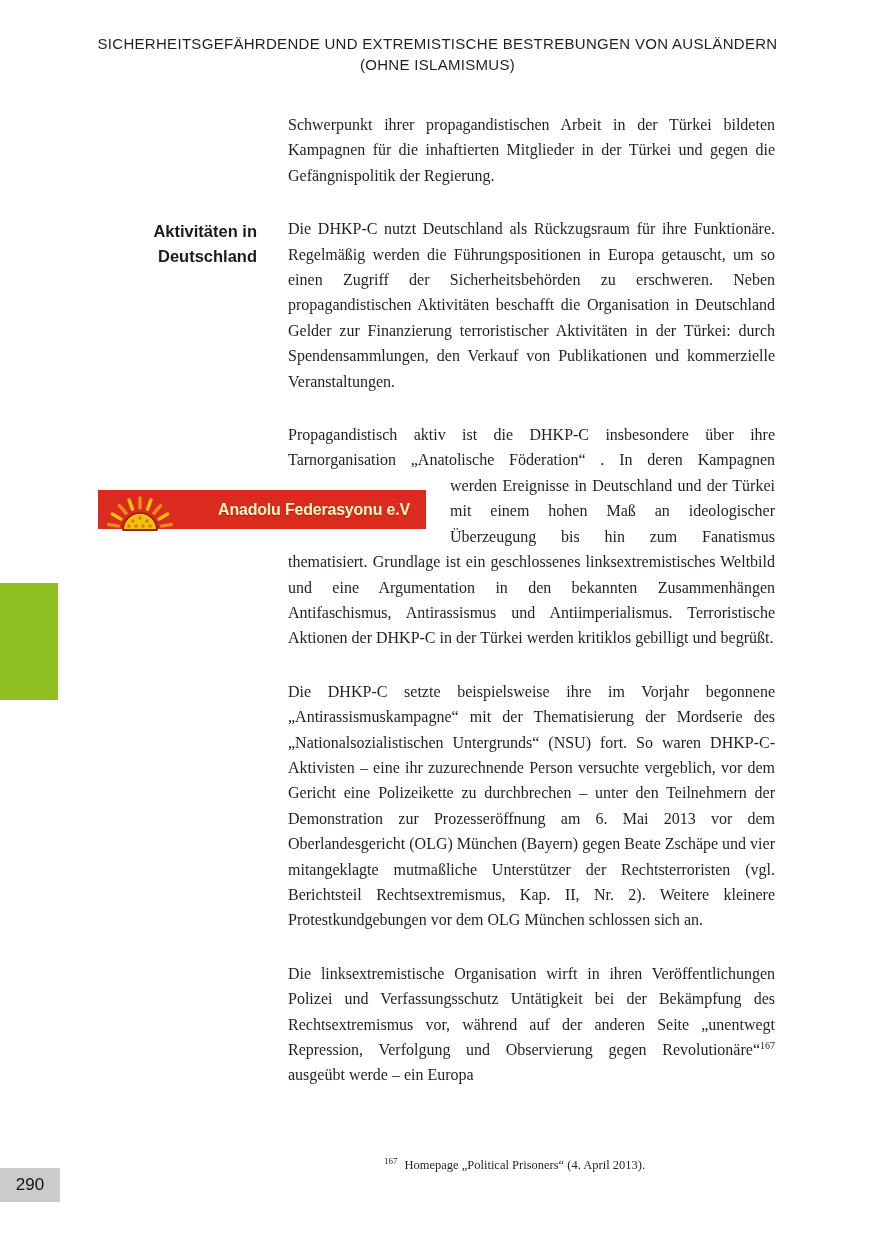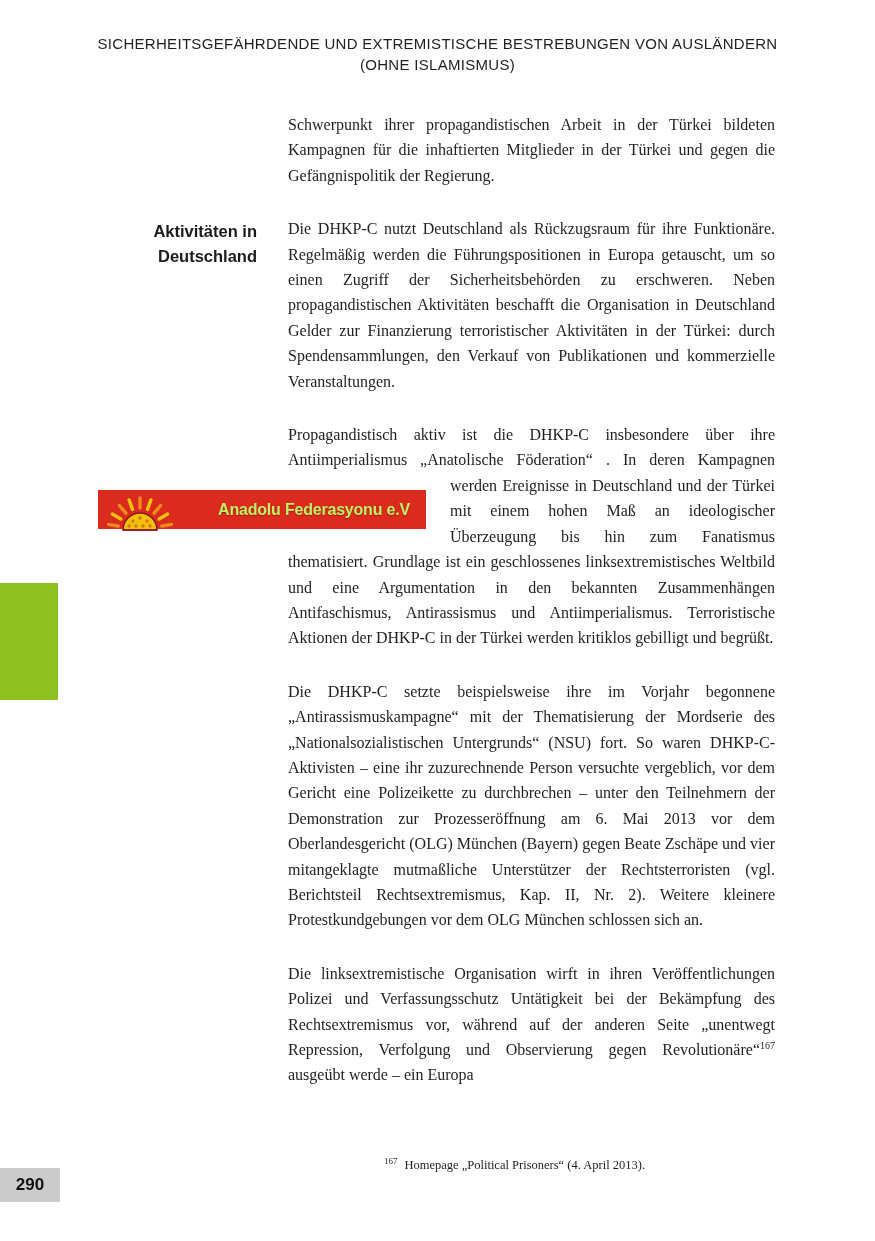"Propagandistisch aktiv ist die DHKP-C" div.para { text: Antiimperialismus -> Tarnorganisation }
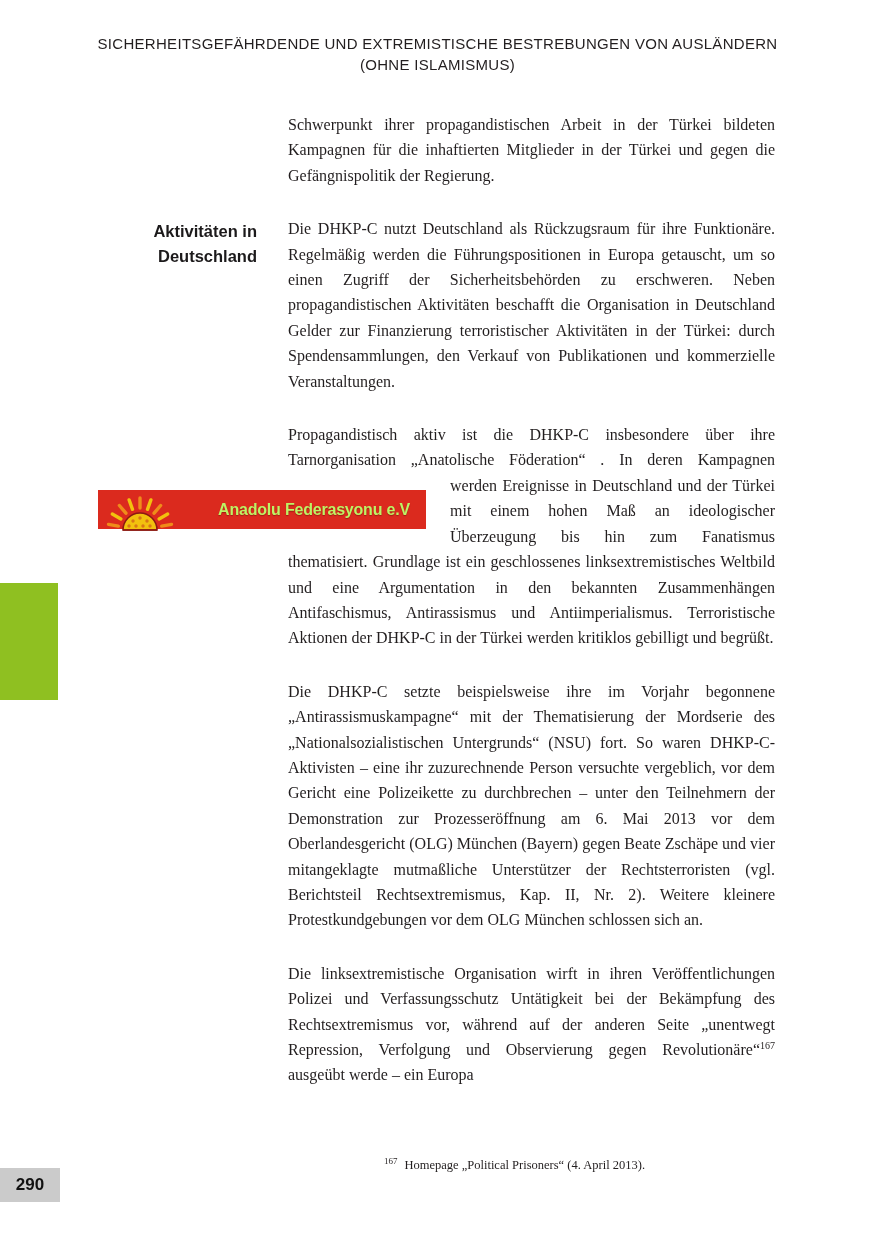"Anadolu Federasyonu e.V" .banner-text { color: #bef264 -> #fef9c3 }
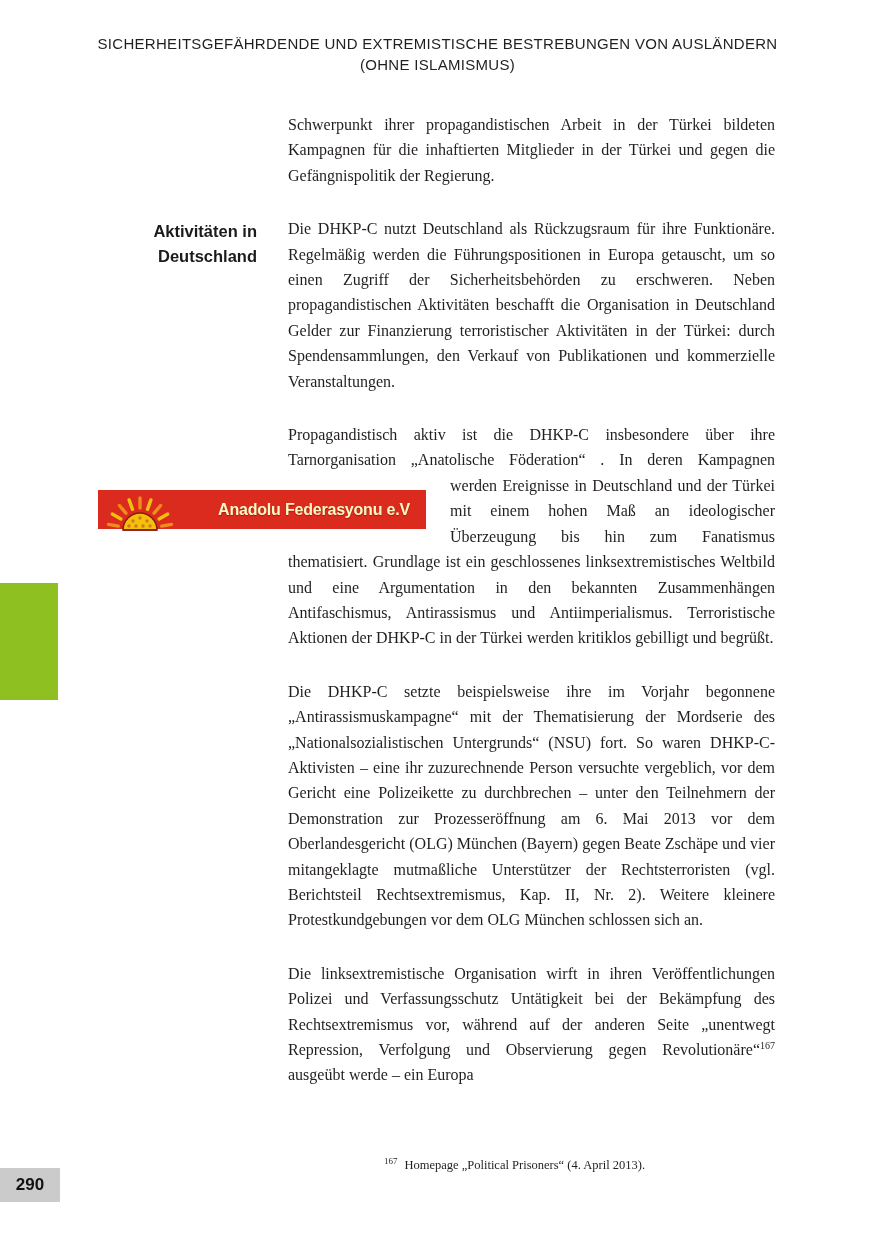"290" .pagenum-block { font-weight: bold -> normal }
